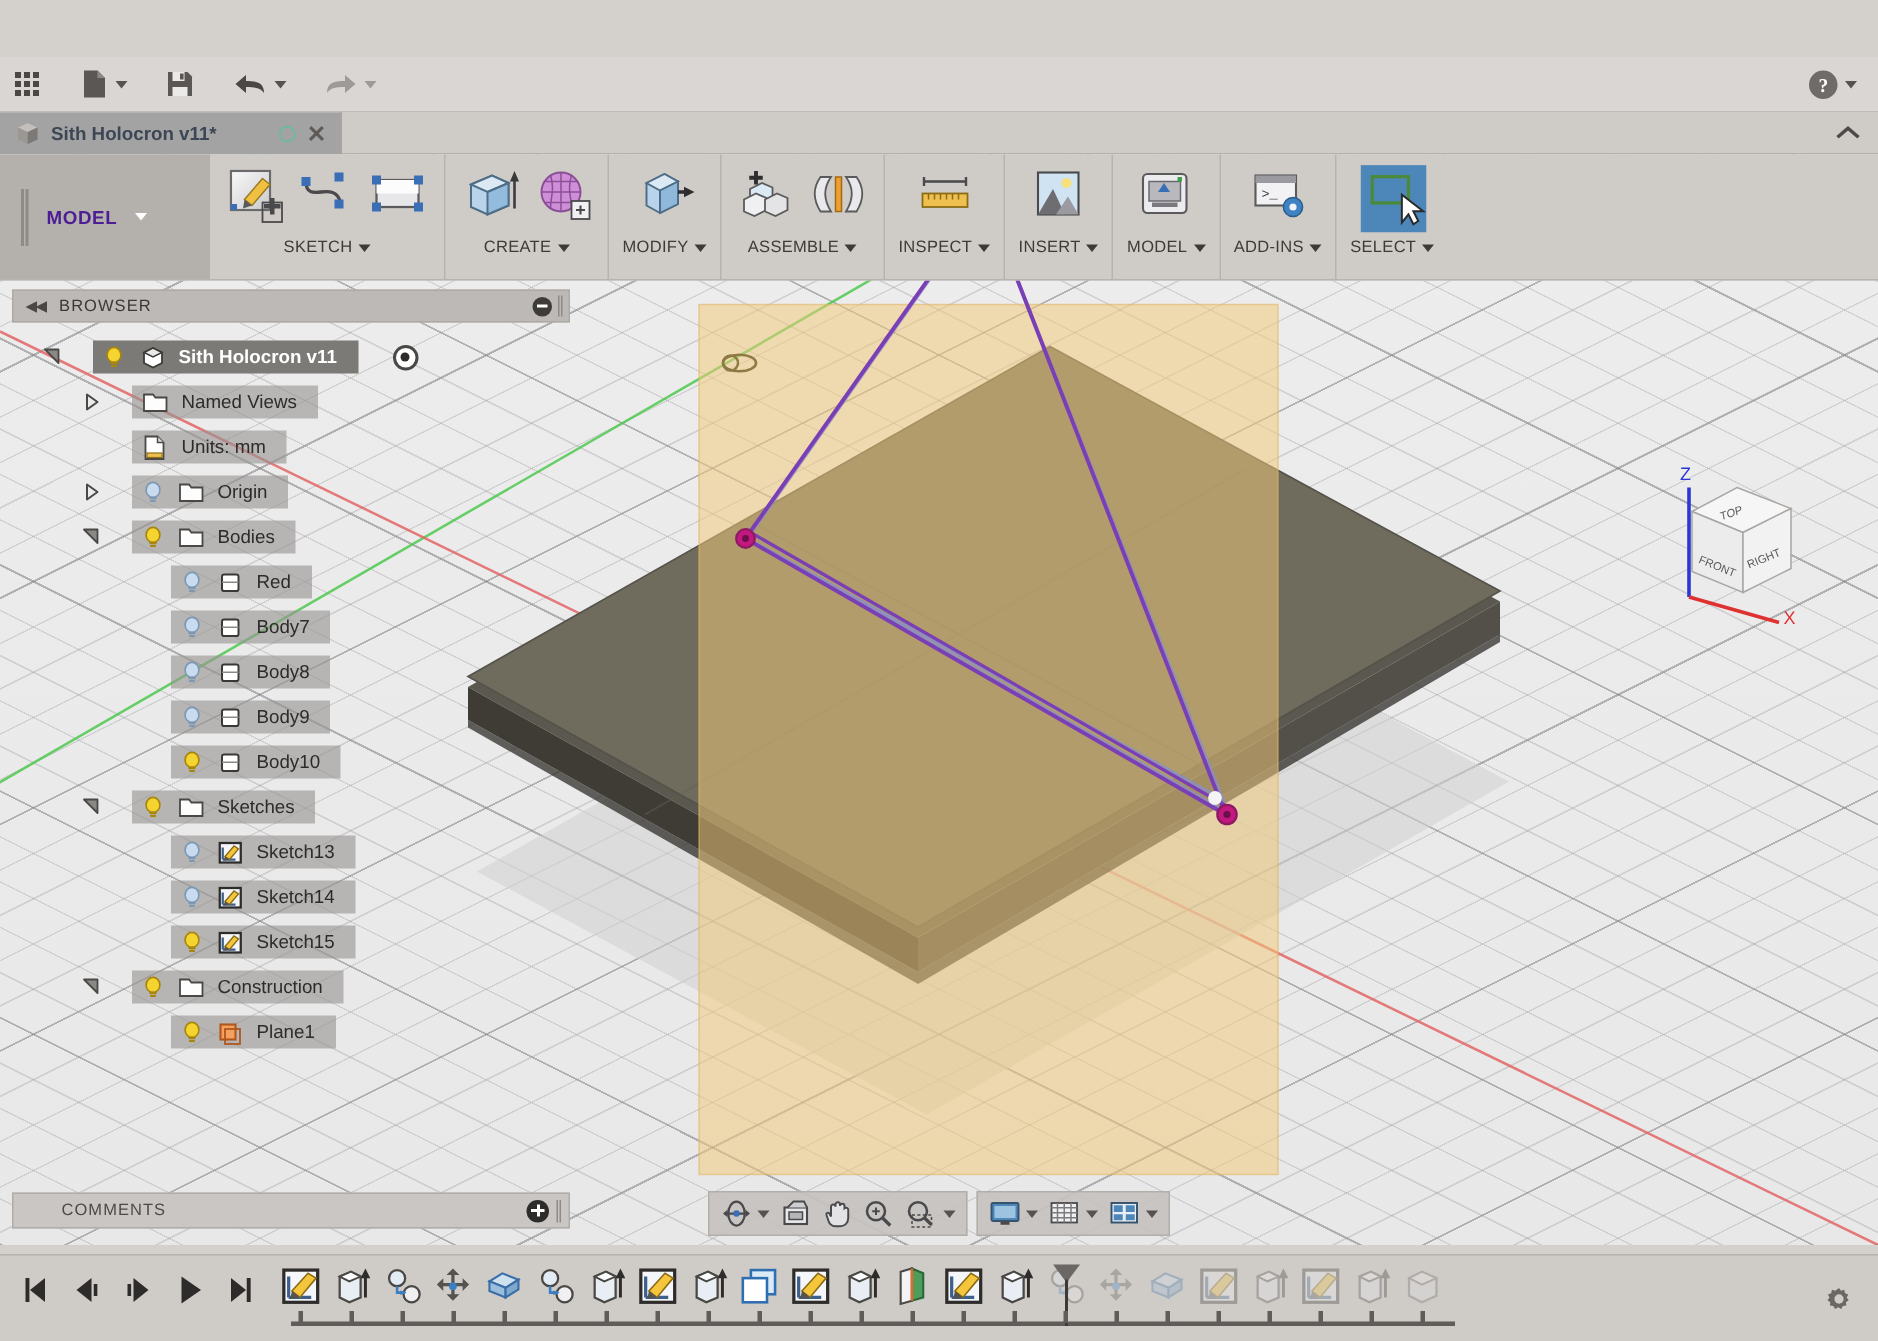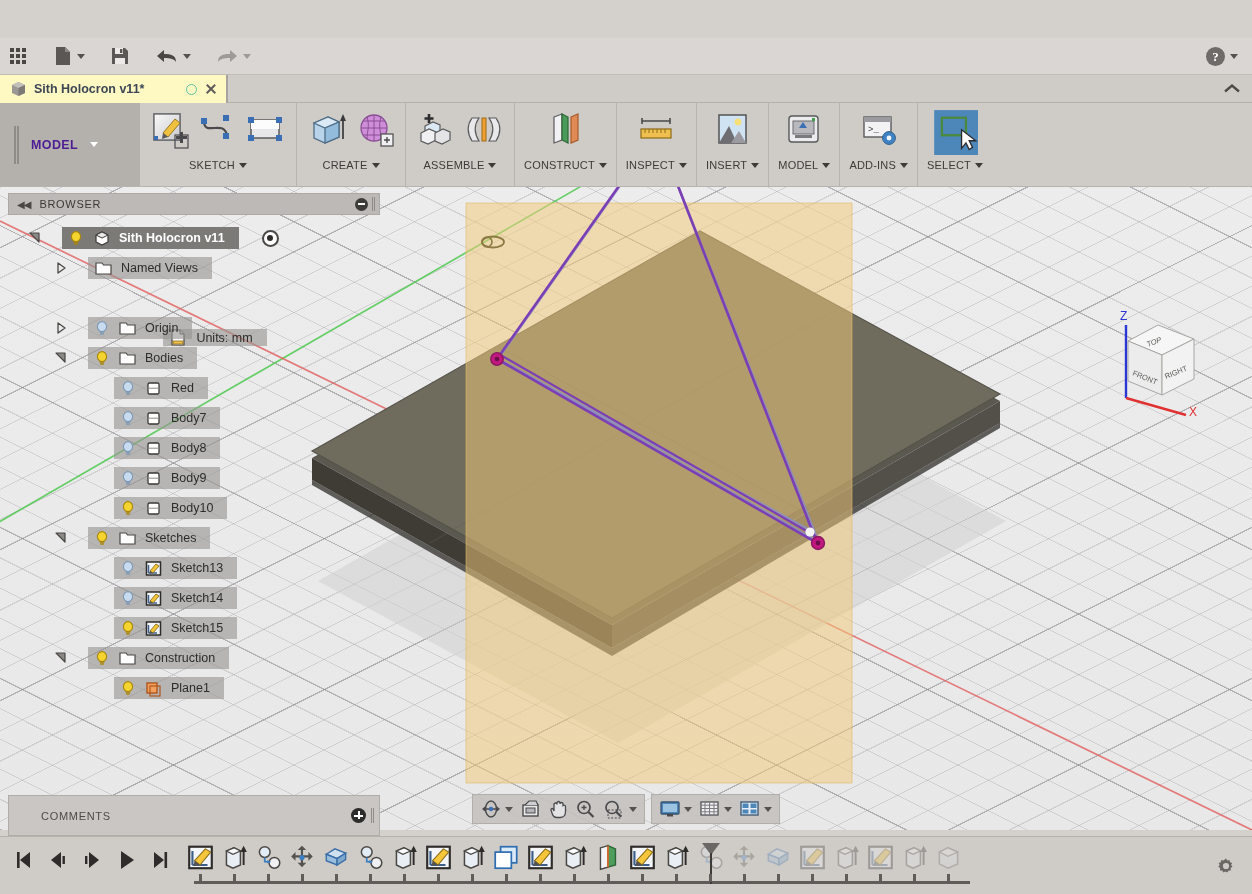"Sith Holocron v11*" .doc-tab { background: #fef9c3 -> #a3a3a3 }
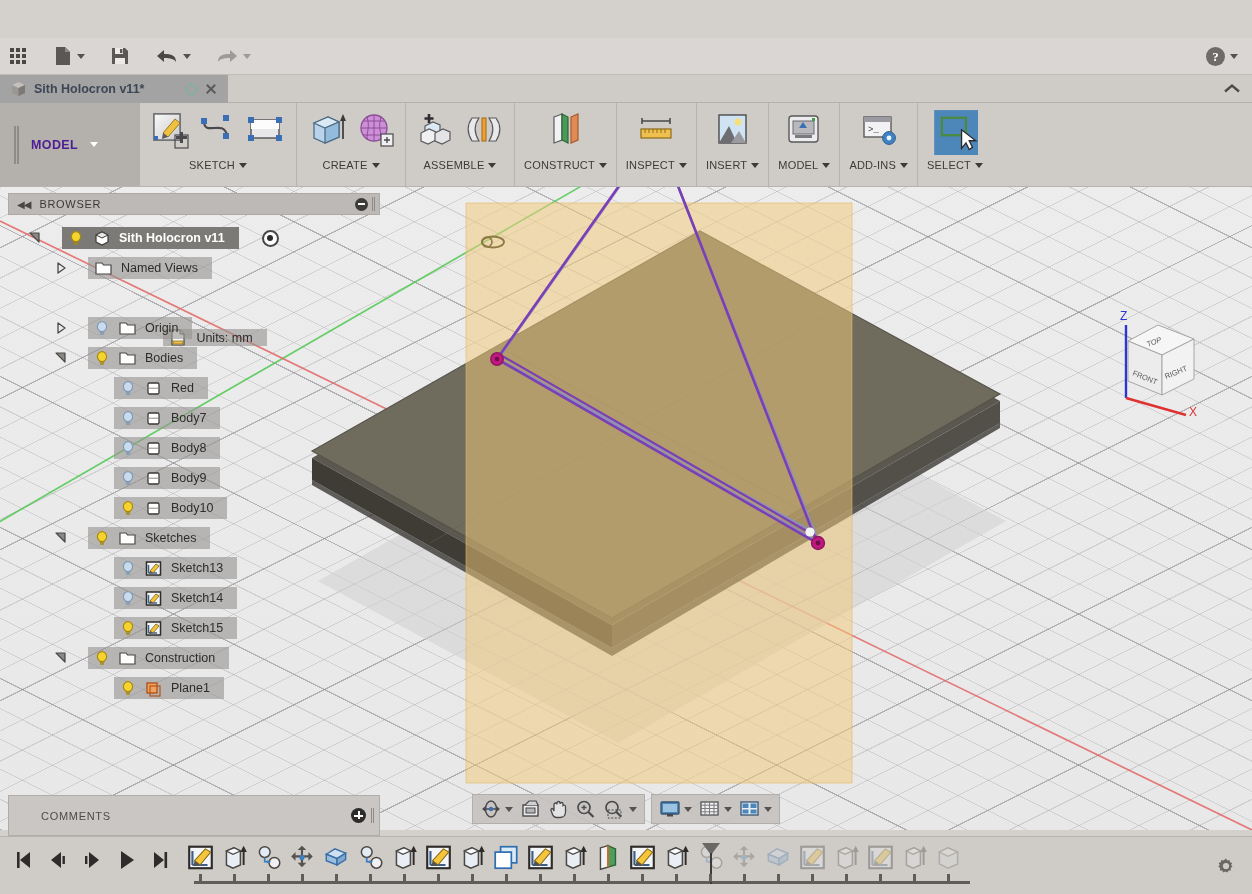"MODIFY" div.rgroup { html: none -> <div> <div> <svg> <polygon></polygon> <polygon></polygon> <polygon></polygon> <path></path> <polygon></polygon> </svg> </div> <div> <span>MODIFY</span> <span></span> </div> </div> }
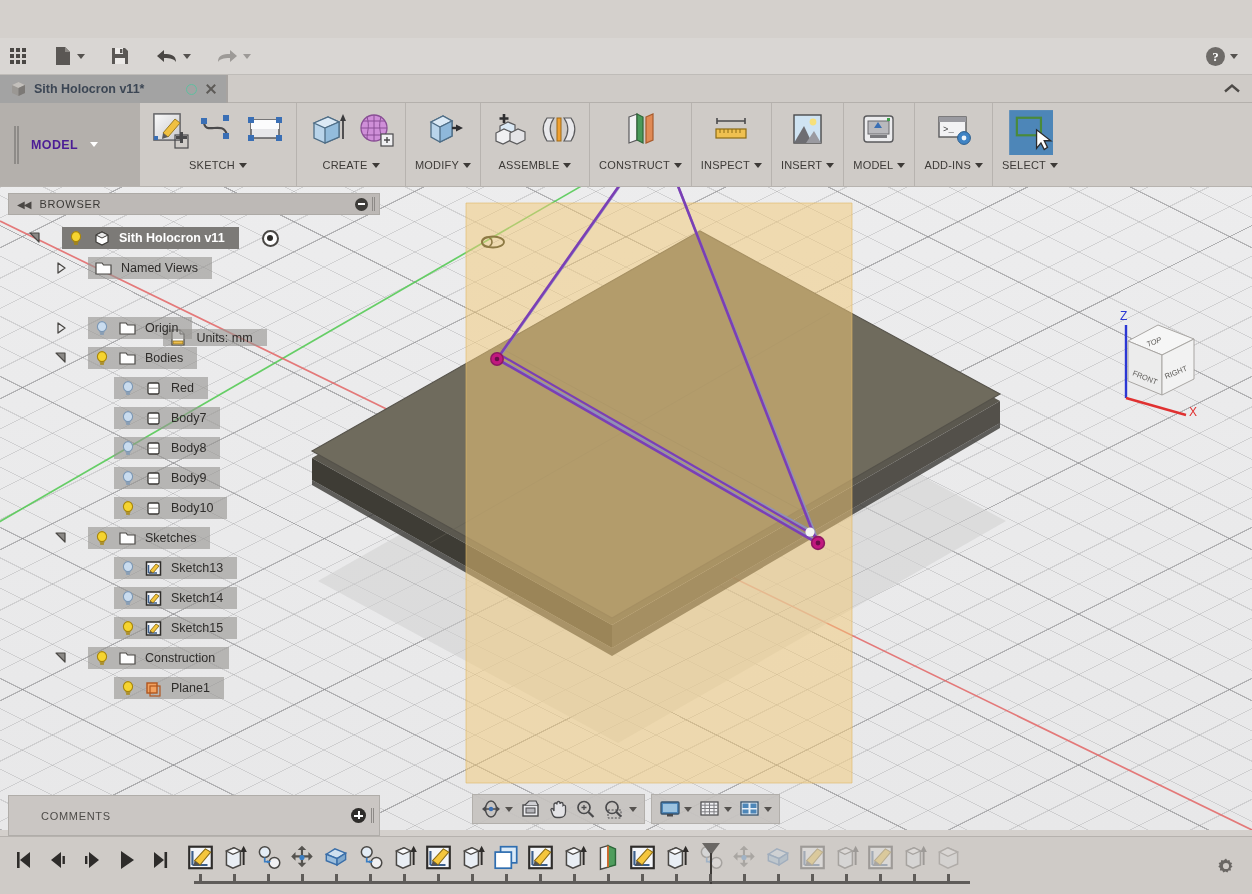"CONSTRUCT" div.rgroup { html: <div> <div> <svg> <polygon></polygon> <polygon></polygon> <polygon></polygon> </svg> </div> <div> <span>CONSTRUCT</span> <span></span> </div> </div> -> none }
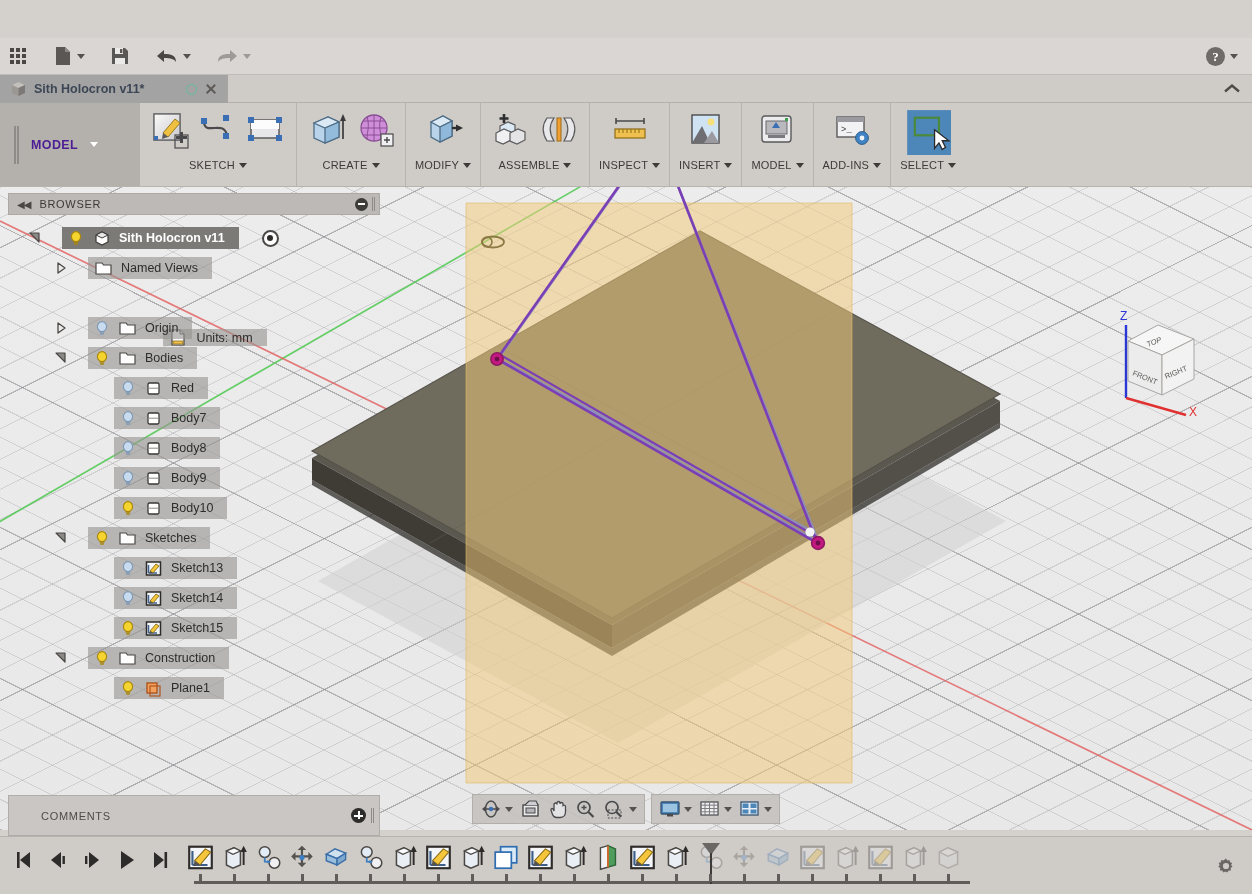"Units: mm" div.trow { flex-direction: column -> none }
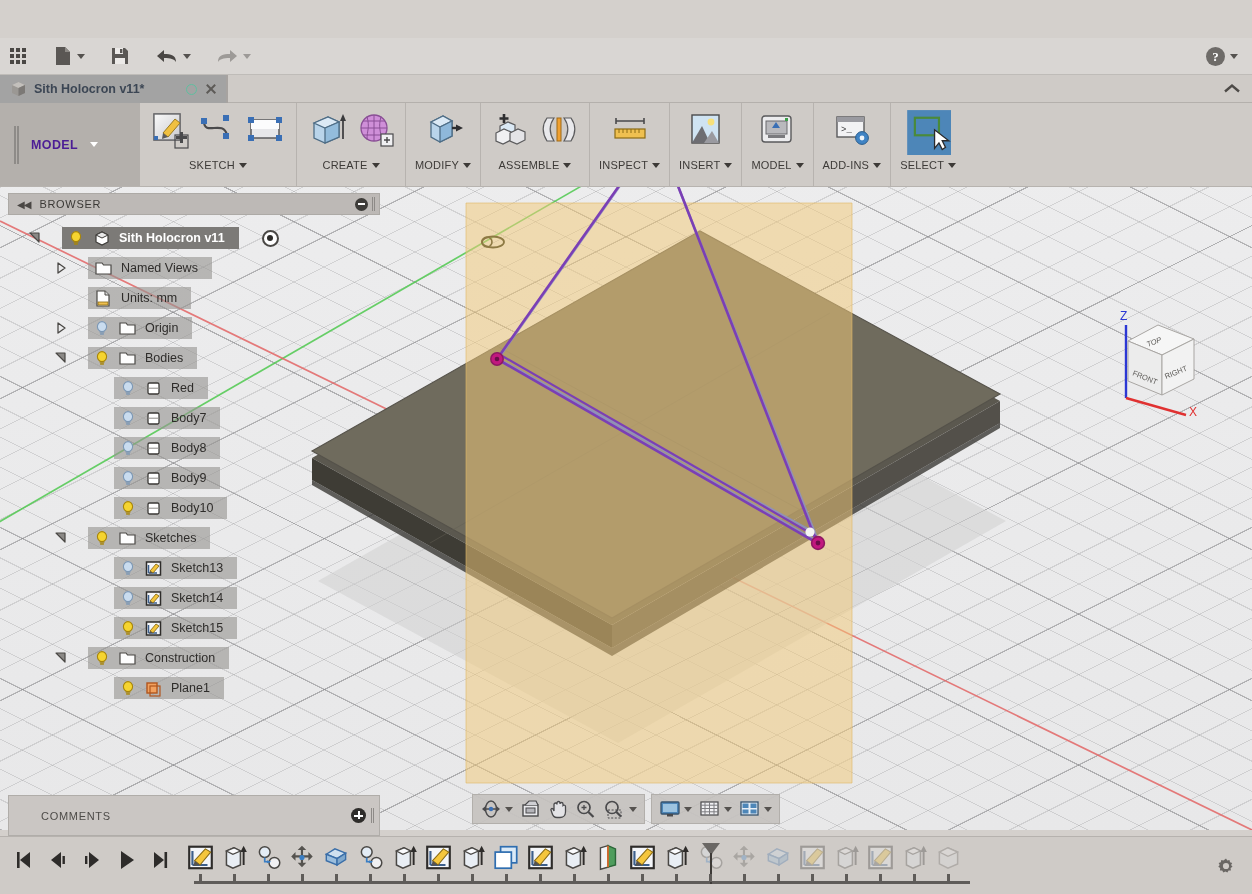"COMMENTS" .comments { height: 41px -> 24px }
